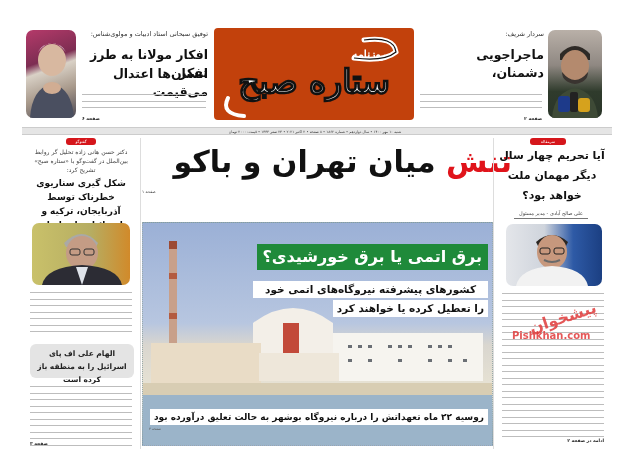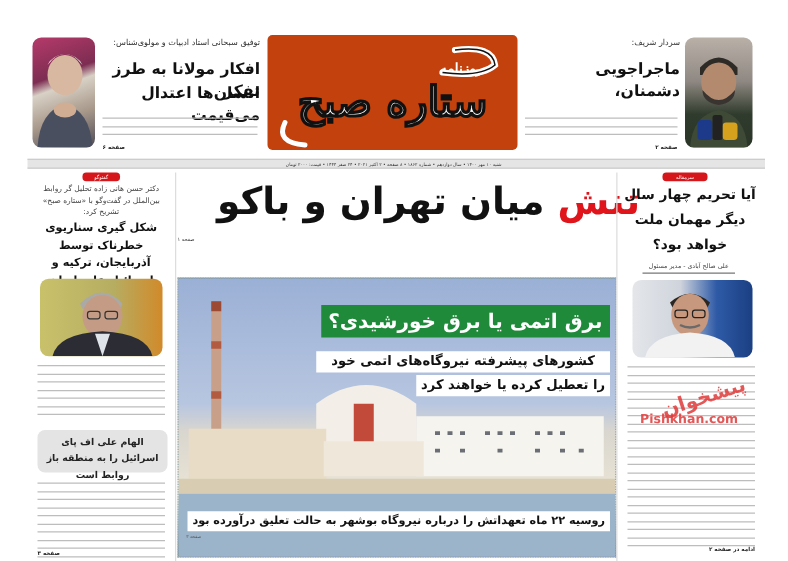"الهام علی اف پای اسرائیل" div.abs { text: روابط -> کرده }
